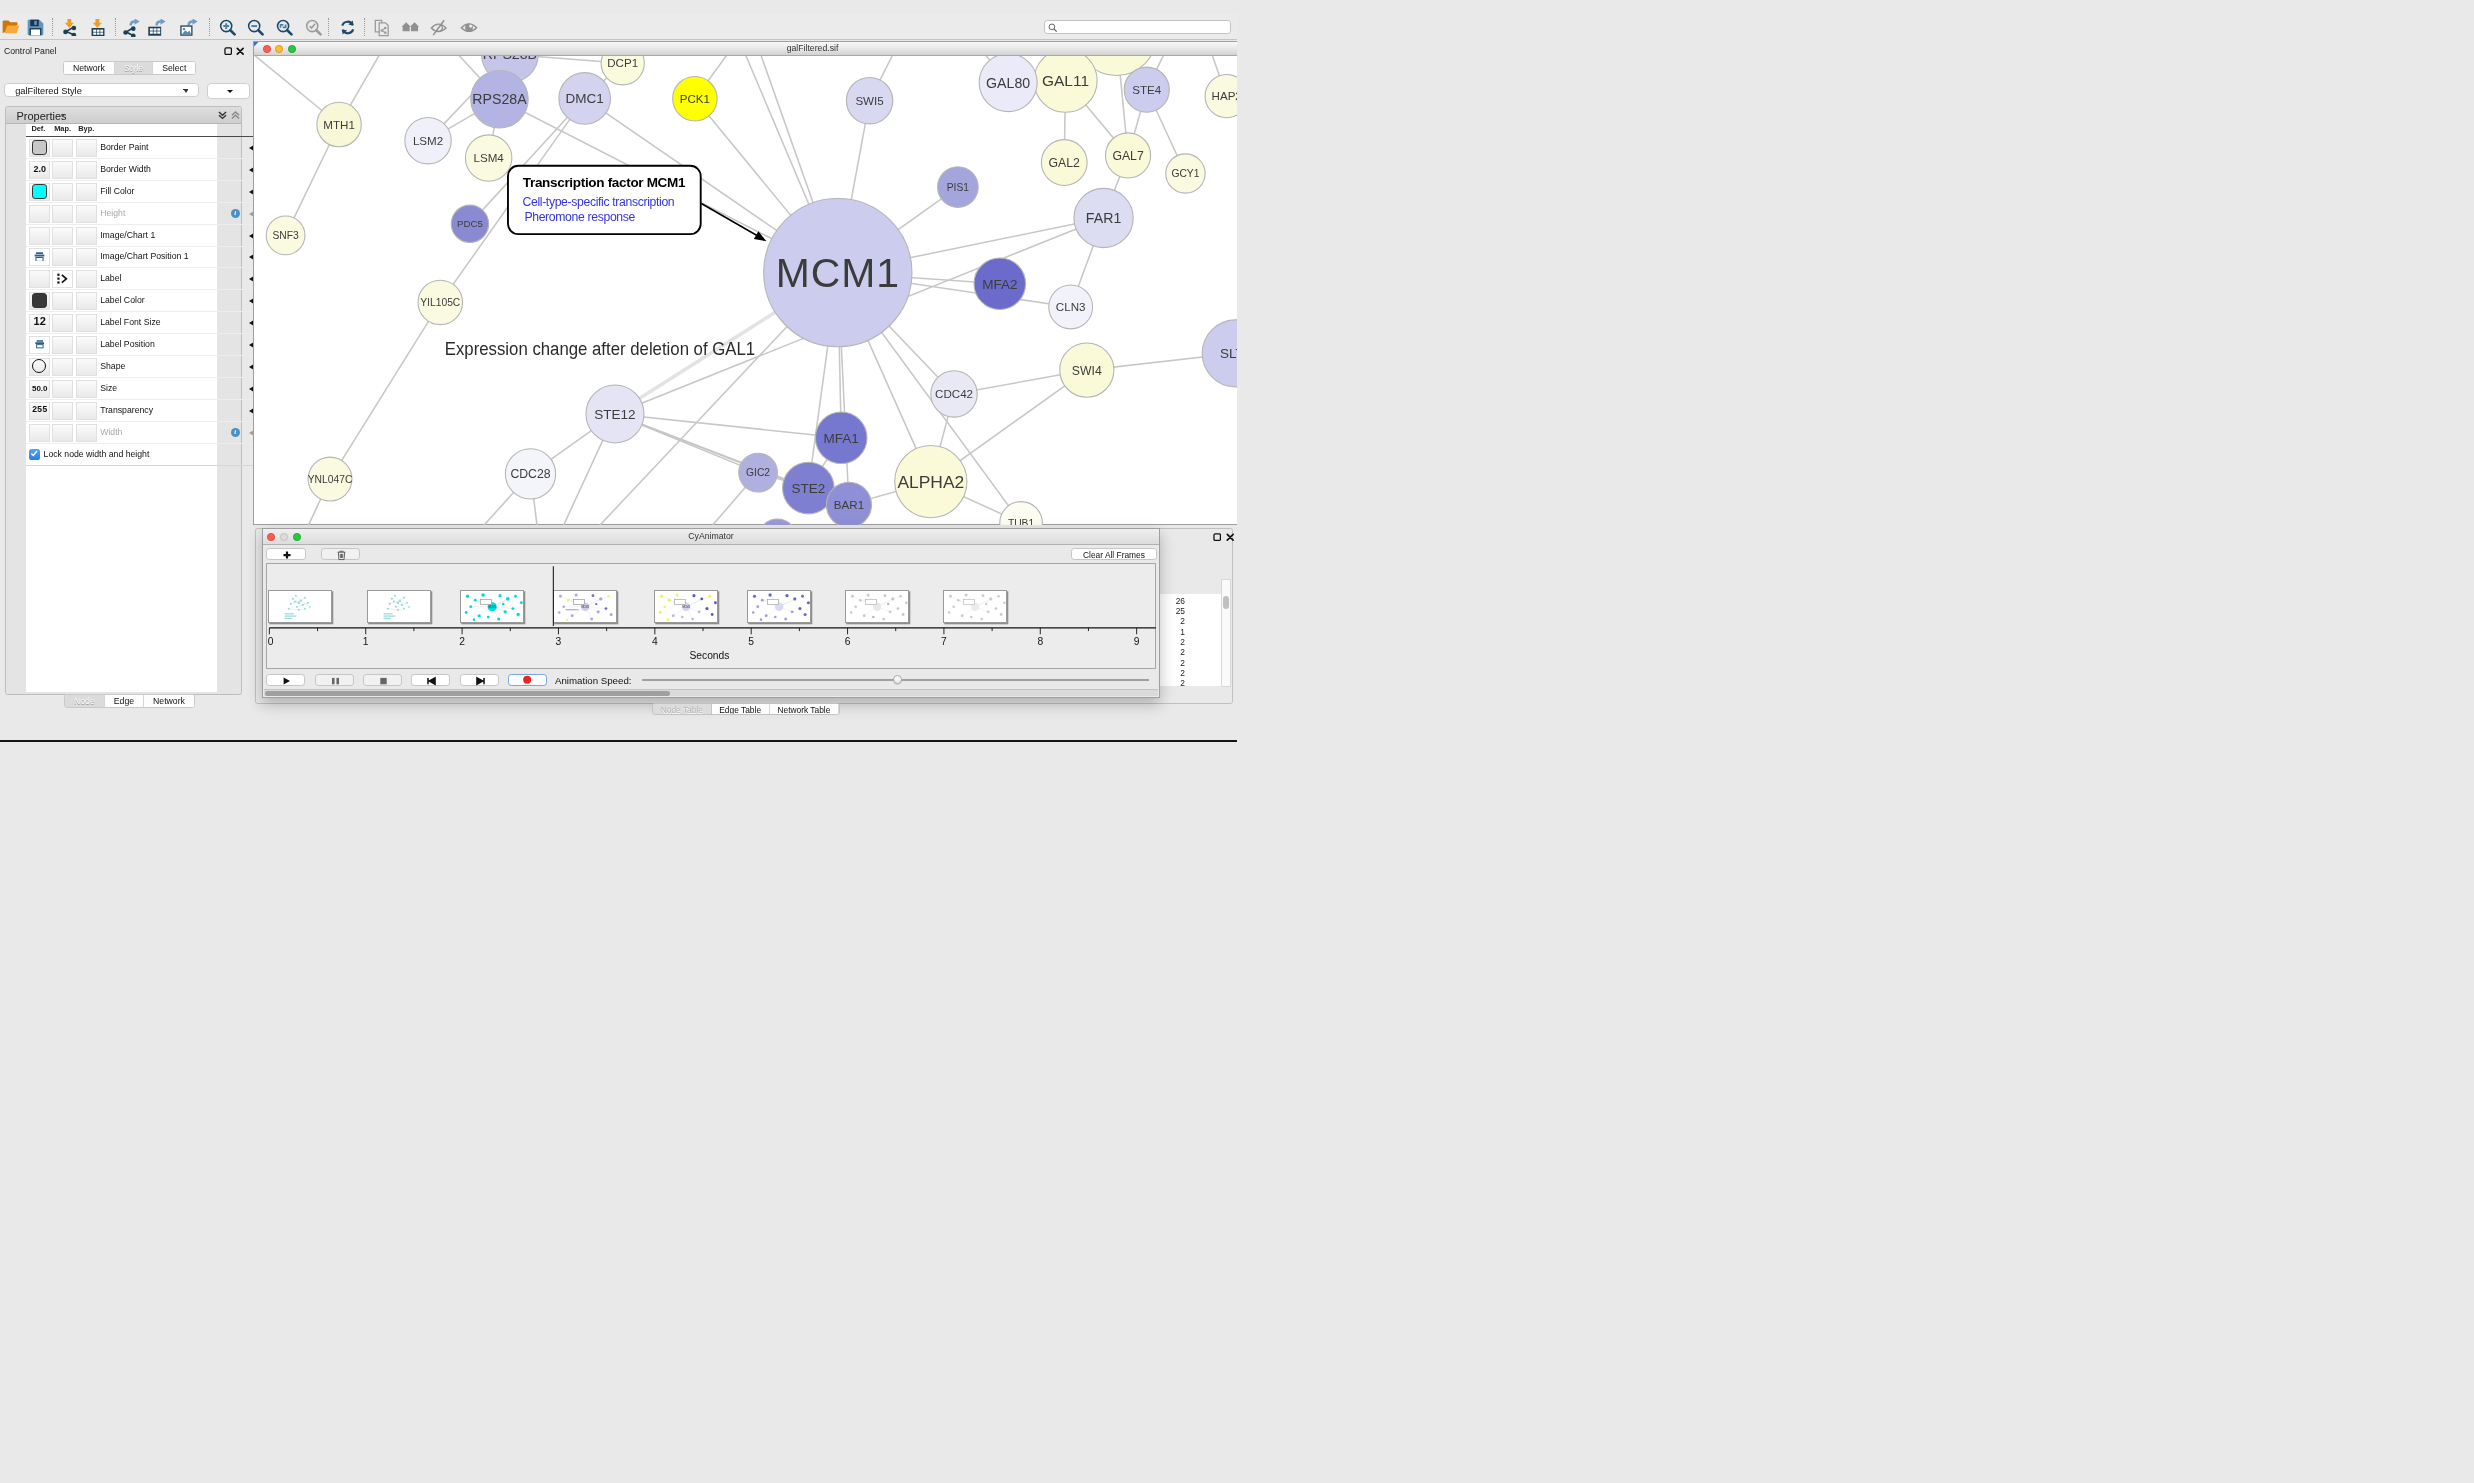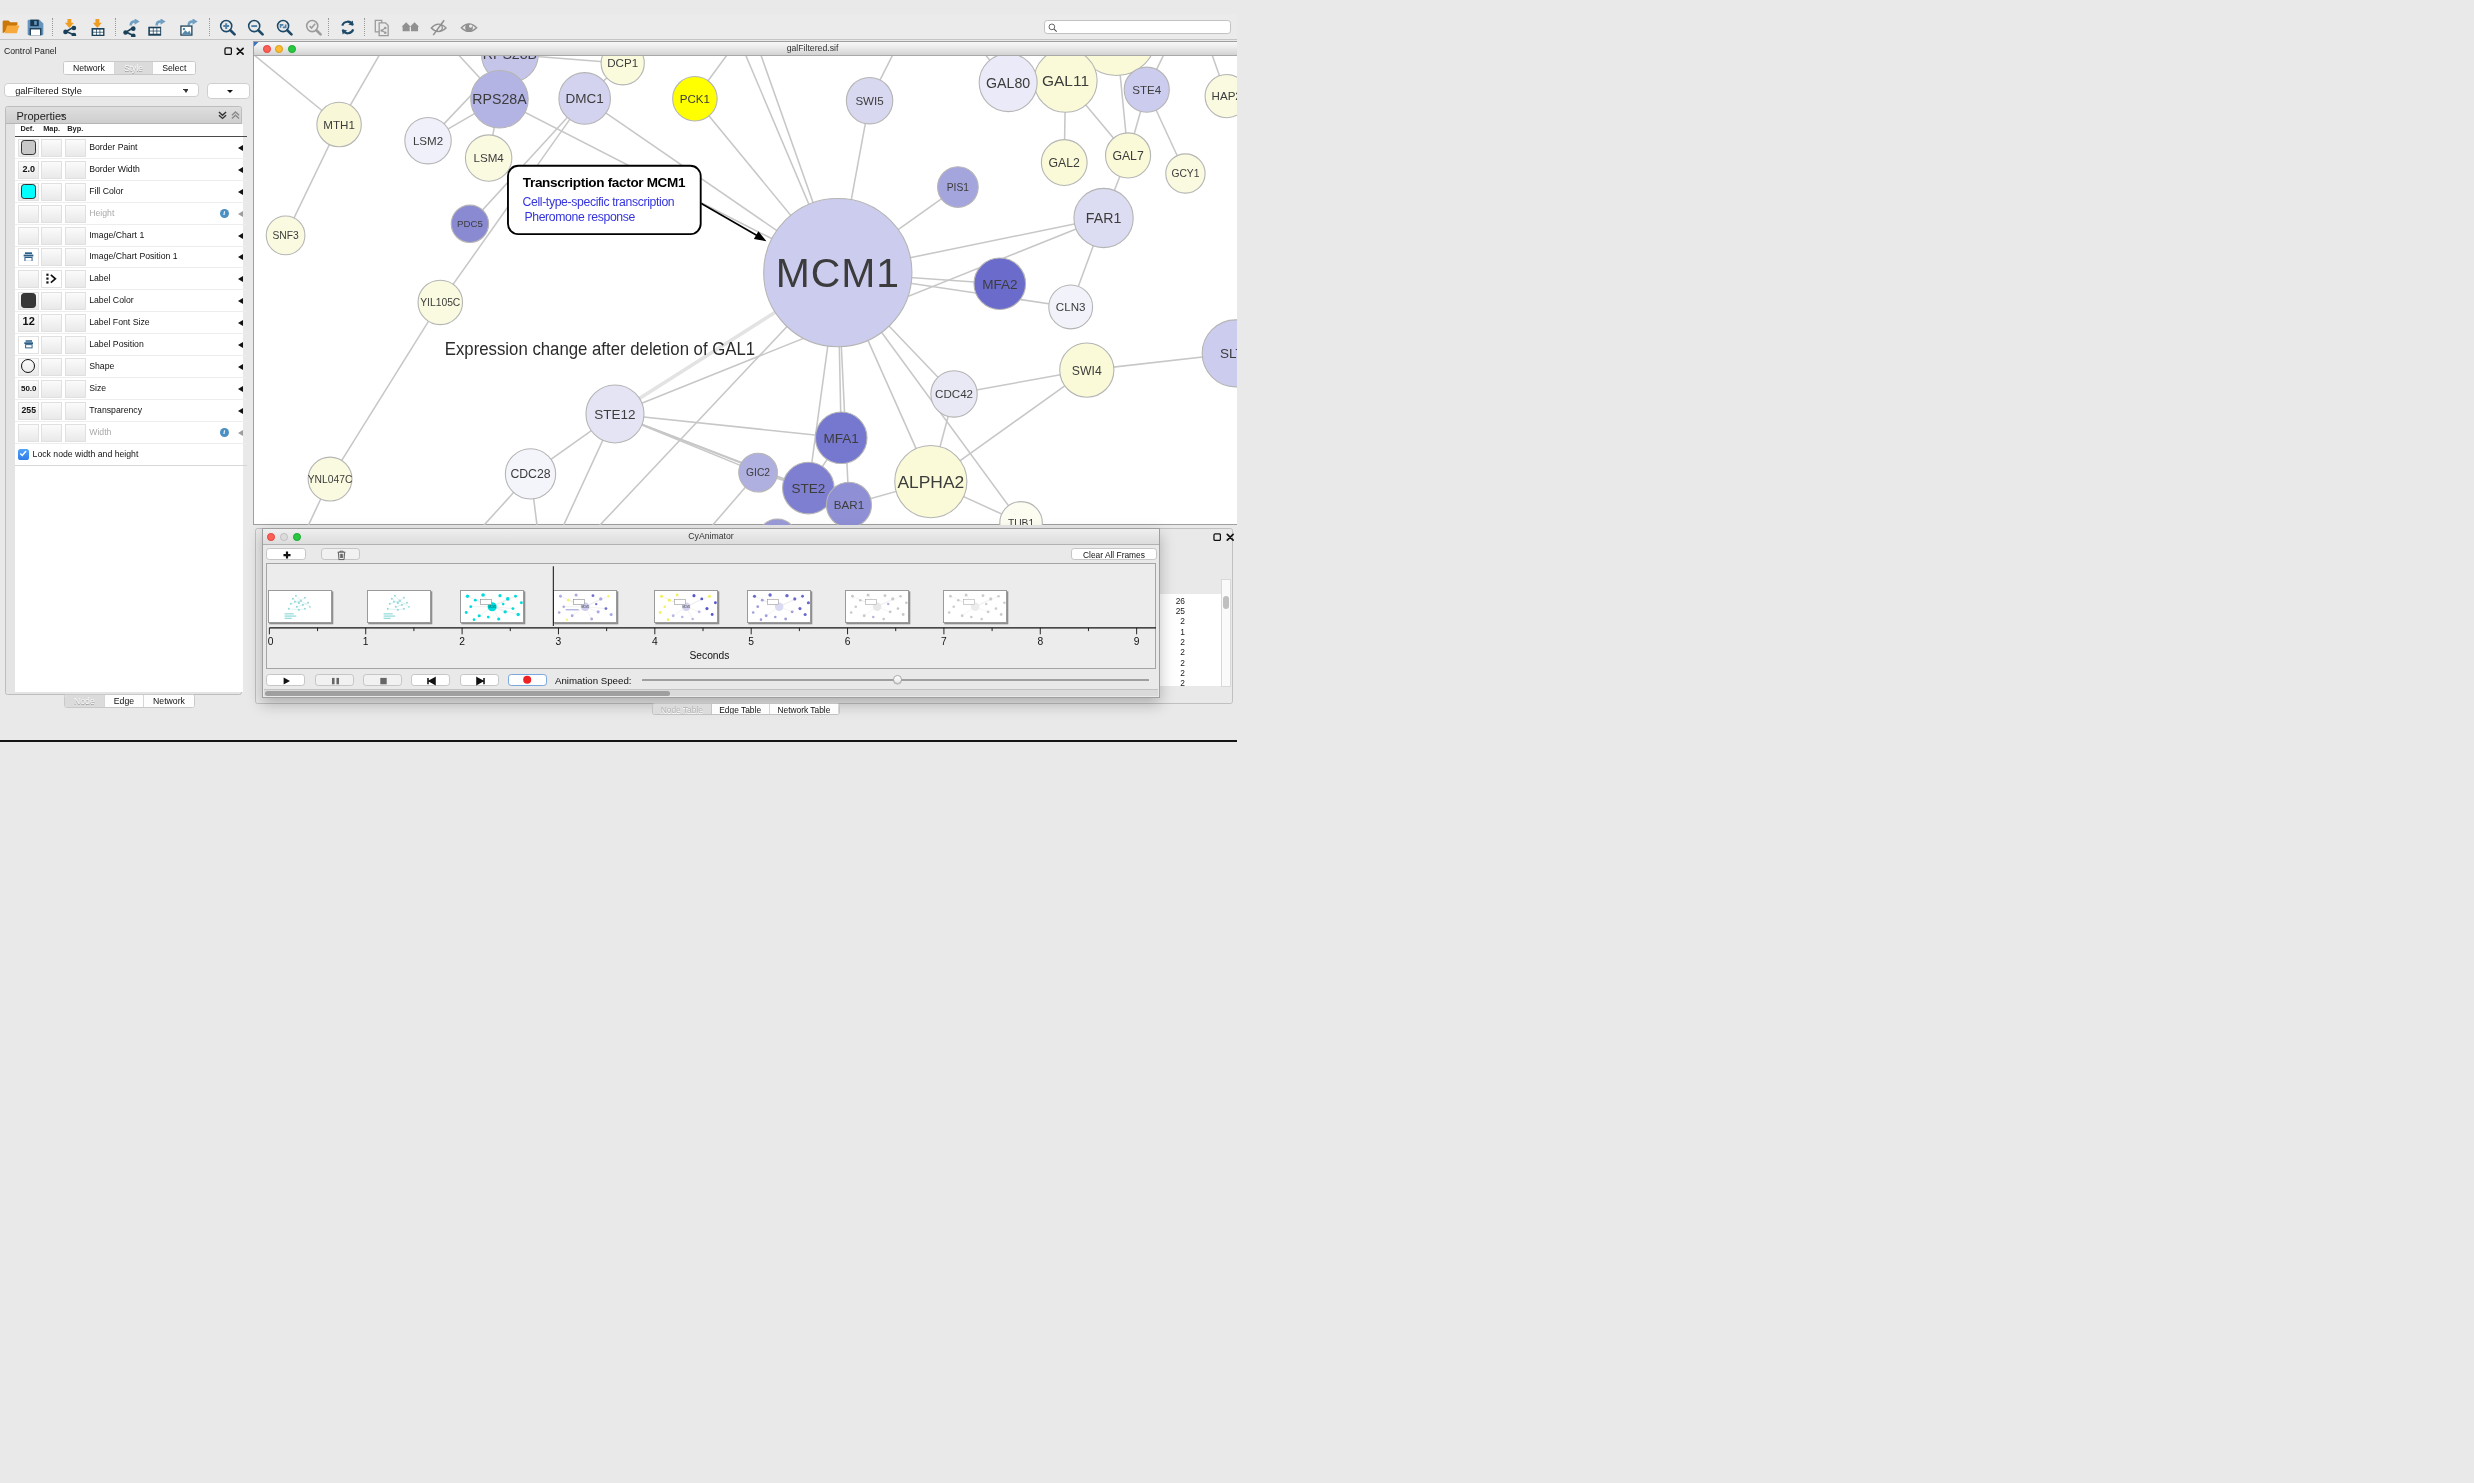"Def." #ptable { left: 9px -> 20px; width: 228px -> 191px }
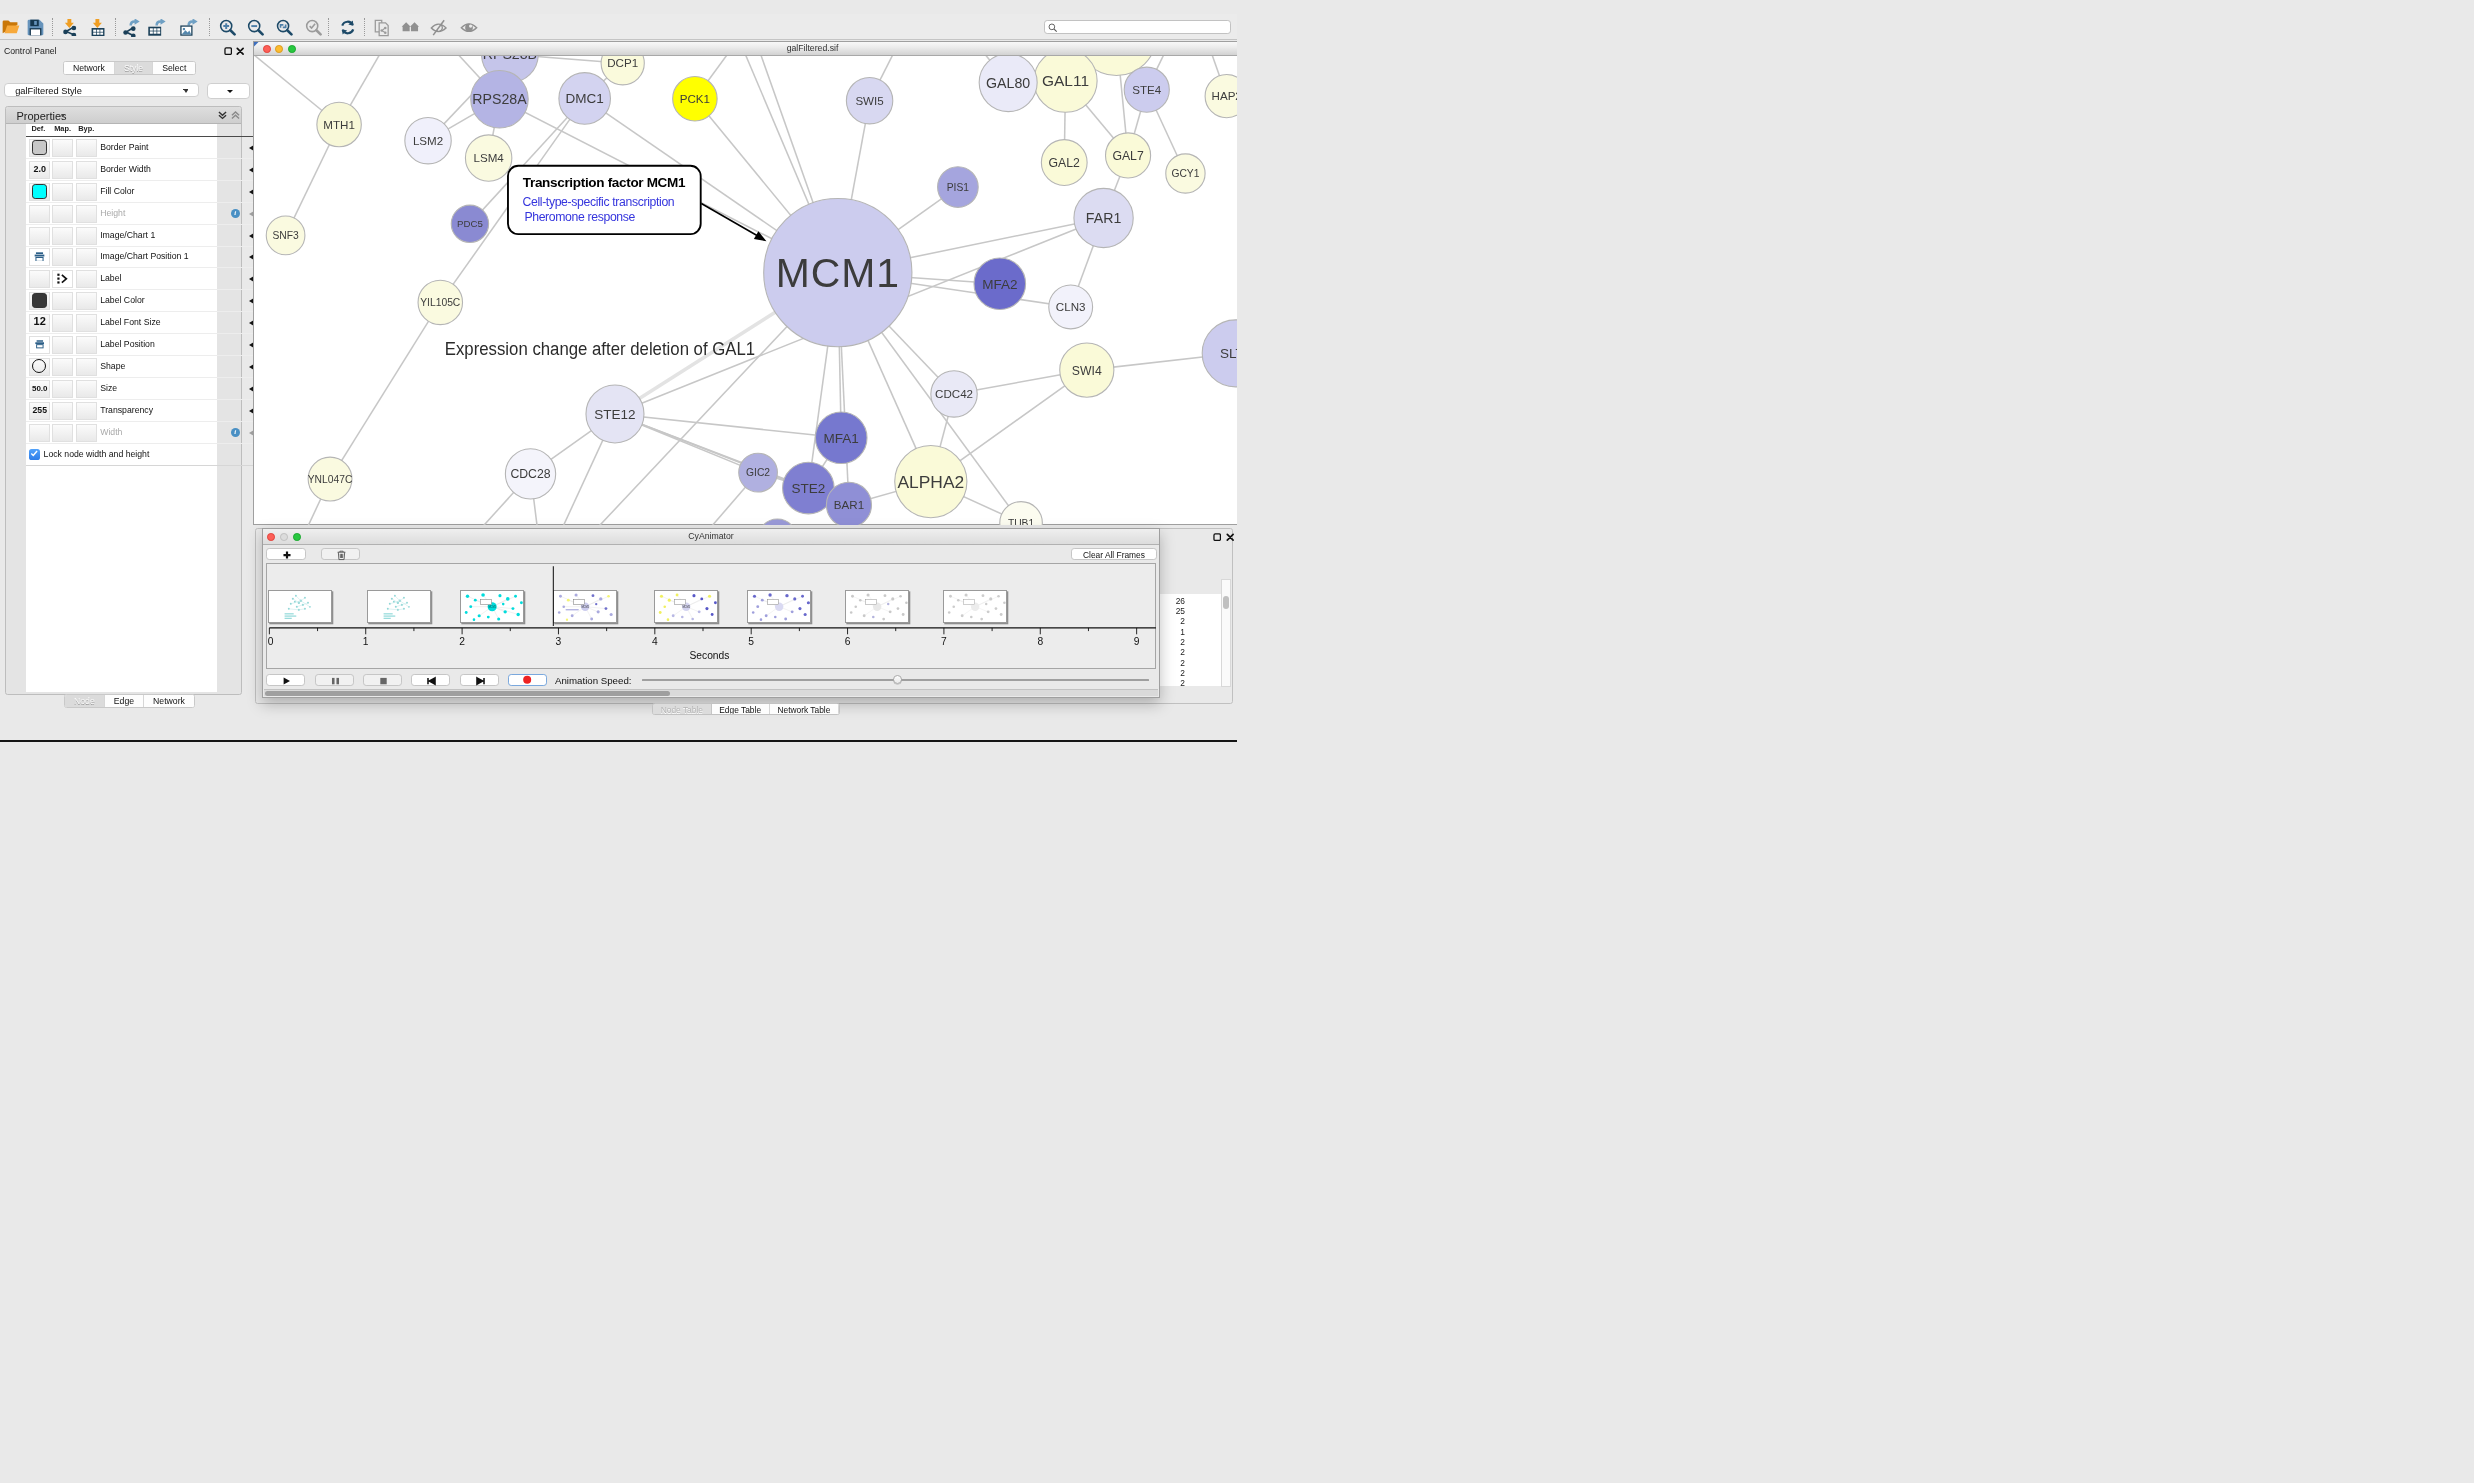"255" div.pnum { font-family: none -> Liberation Mono, monospace }
